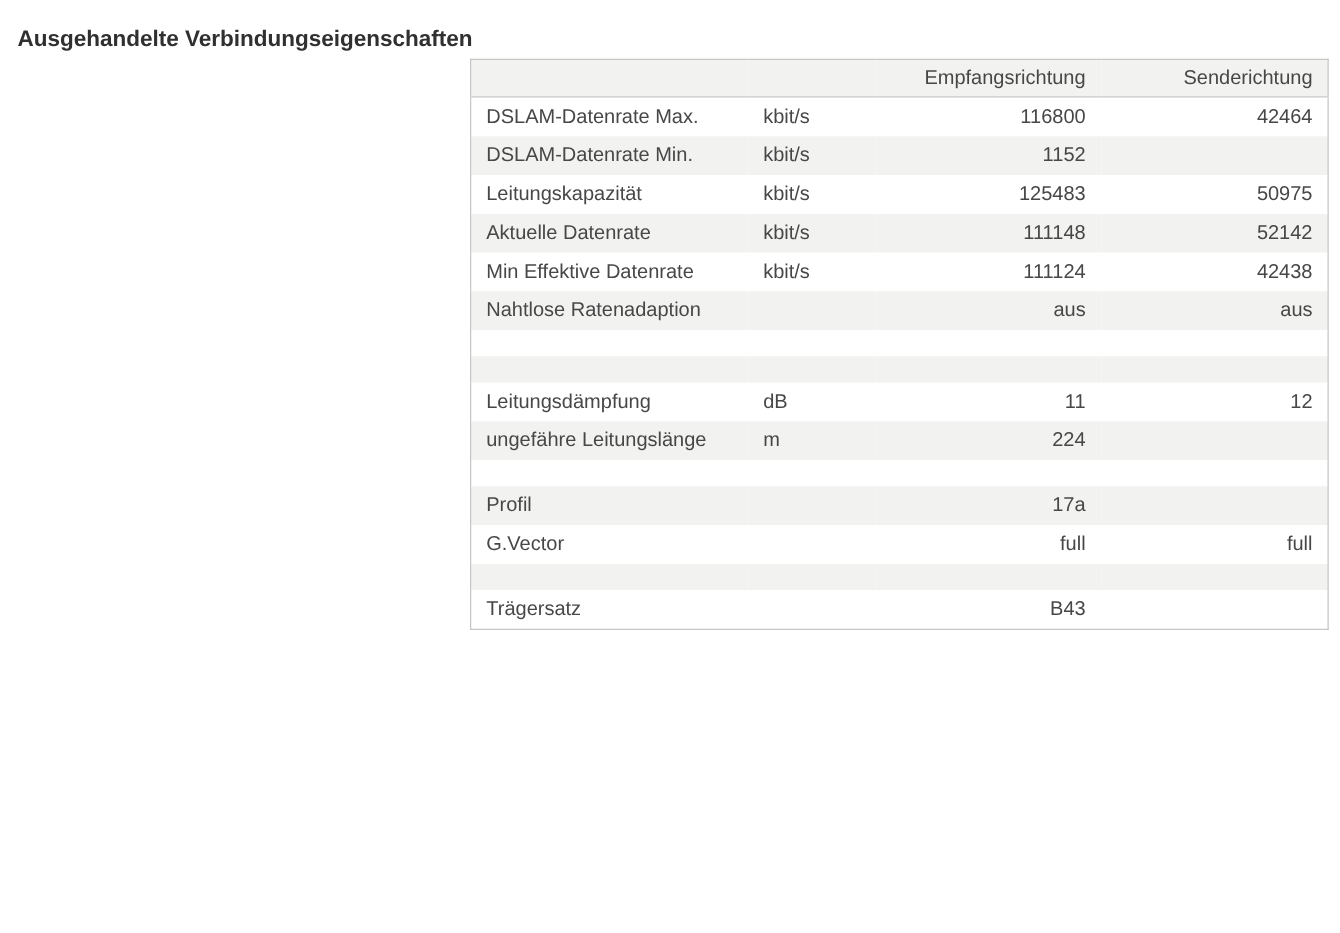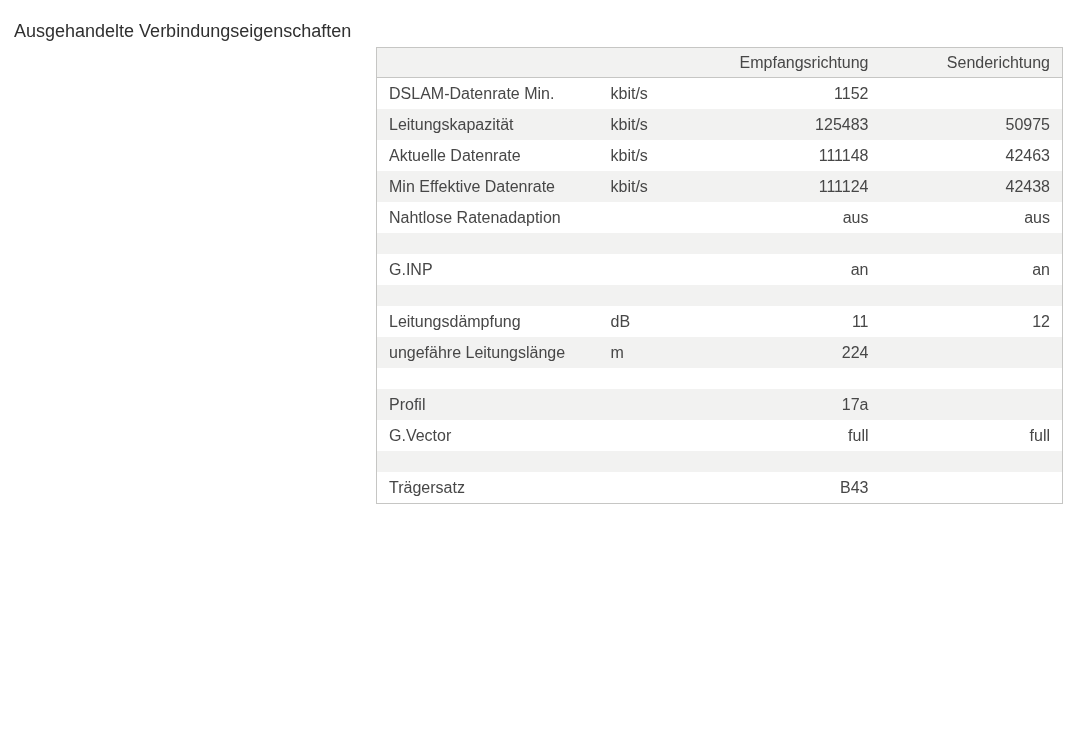"Ausgehandelte Verbindungseigenschaften" .page-title { font-weight: normal -> bold }
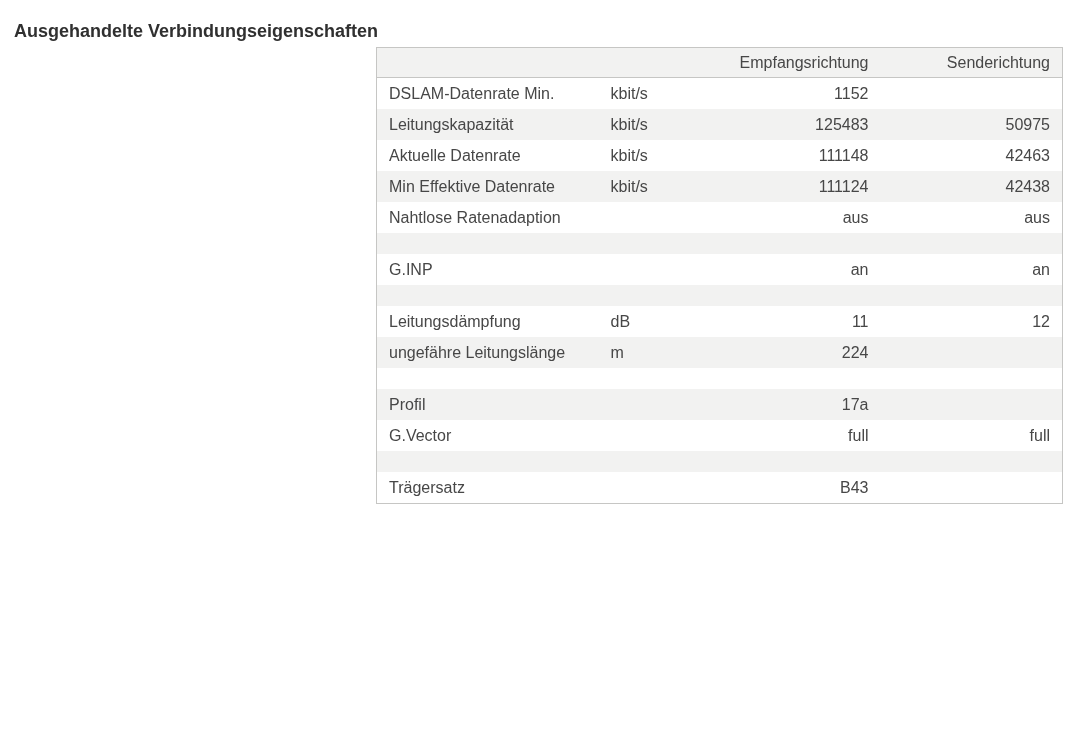"DSLAM-Datenrate Max." tr { html: none -> <tr> <td>DSLAM-Datenrate Max.</td> <td>kbit/s</td> <td>116800</td> <td>42464</td> </tr> }
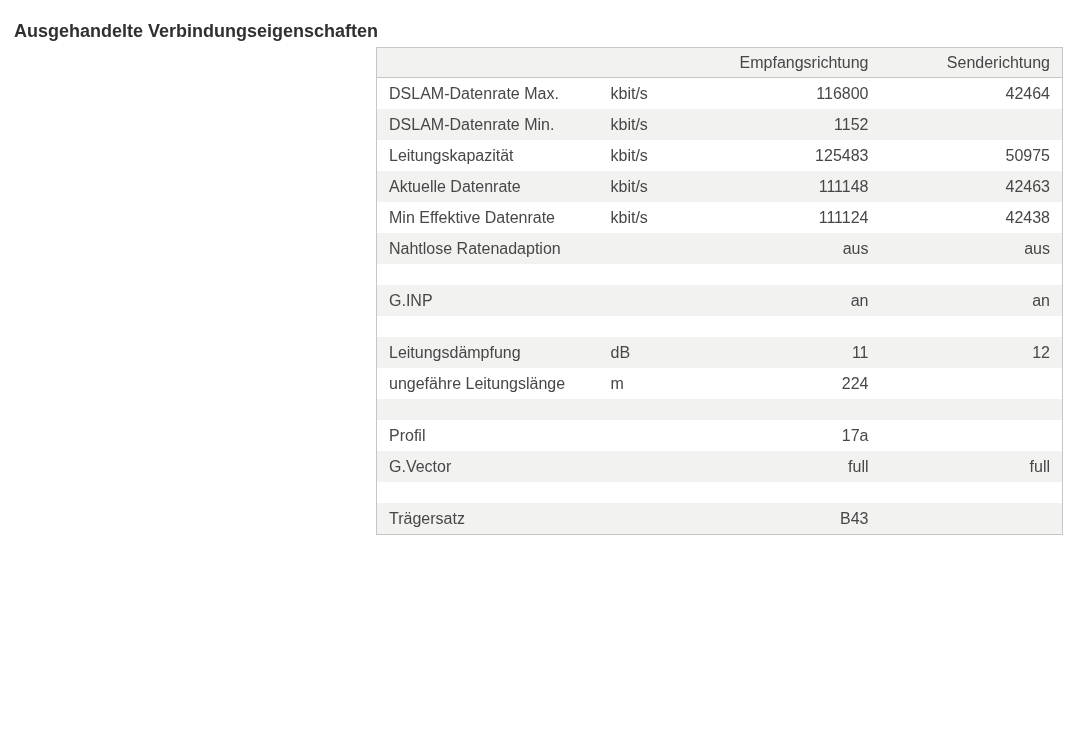"42463" td.num { text: 42463 -> 52142 }
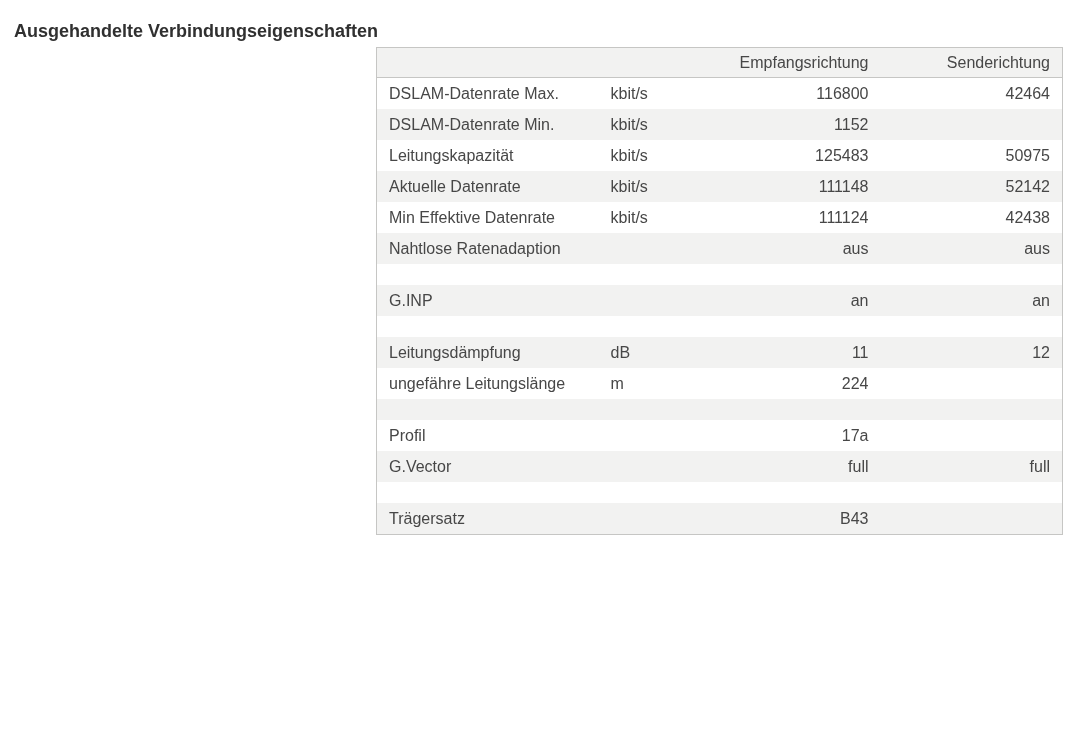"G.INP" tr { html: <tr> <td>G.INP</td> <td></td> <td>an</td> <td>an</td> </tr> -> none }
